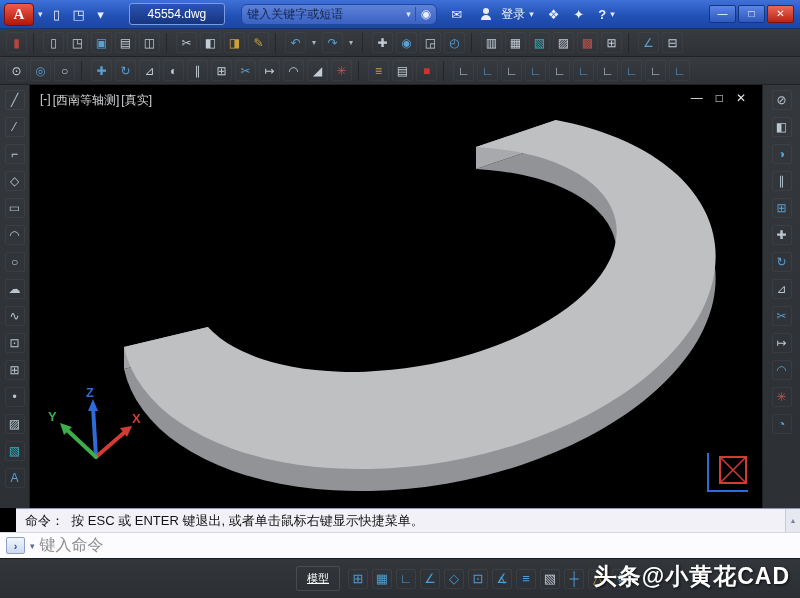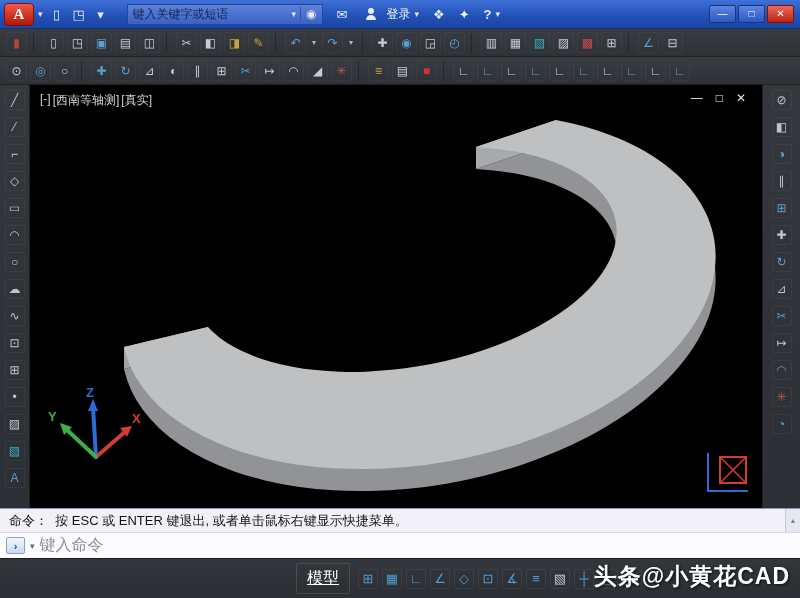"45554.dwg" div.file-tab { html: none -> <div>45554.dwg</div> }
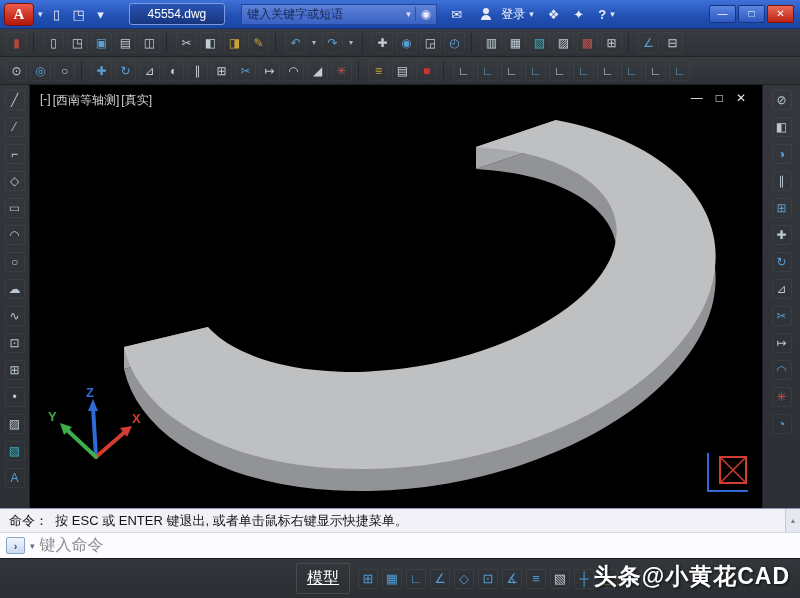"键入关键字或短语" .search-box { border-radius: 0 -> 6px }
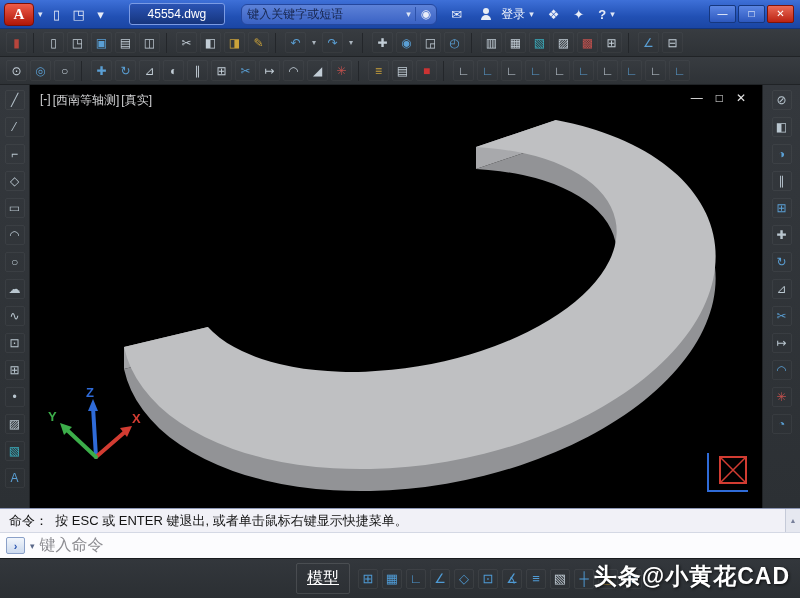"命令： 按 ESC 或 ENTER" #cmd-prompt { left: 0 -> 16px }
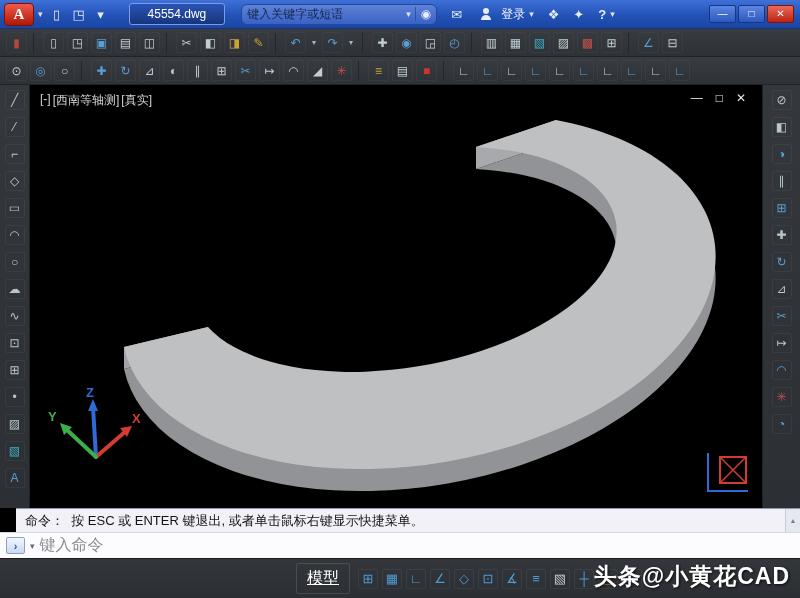"模型" .model-btn { font-size: 16px -> 11px }
